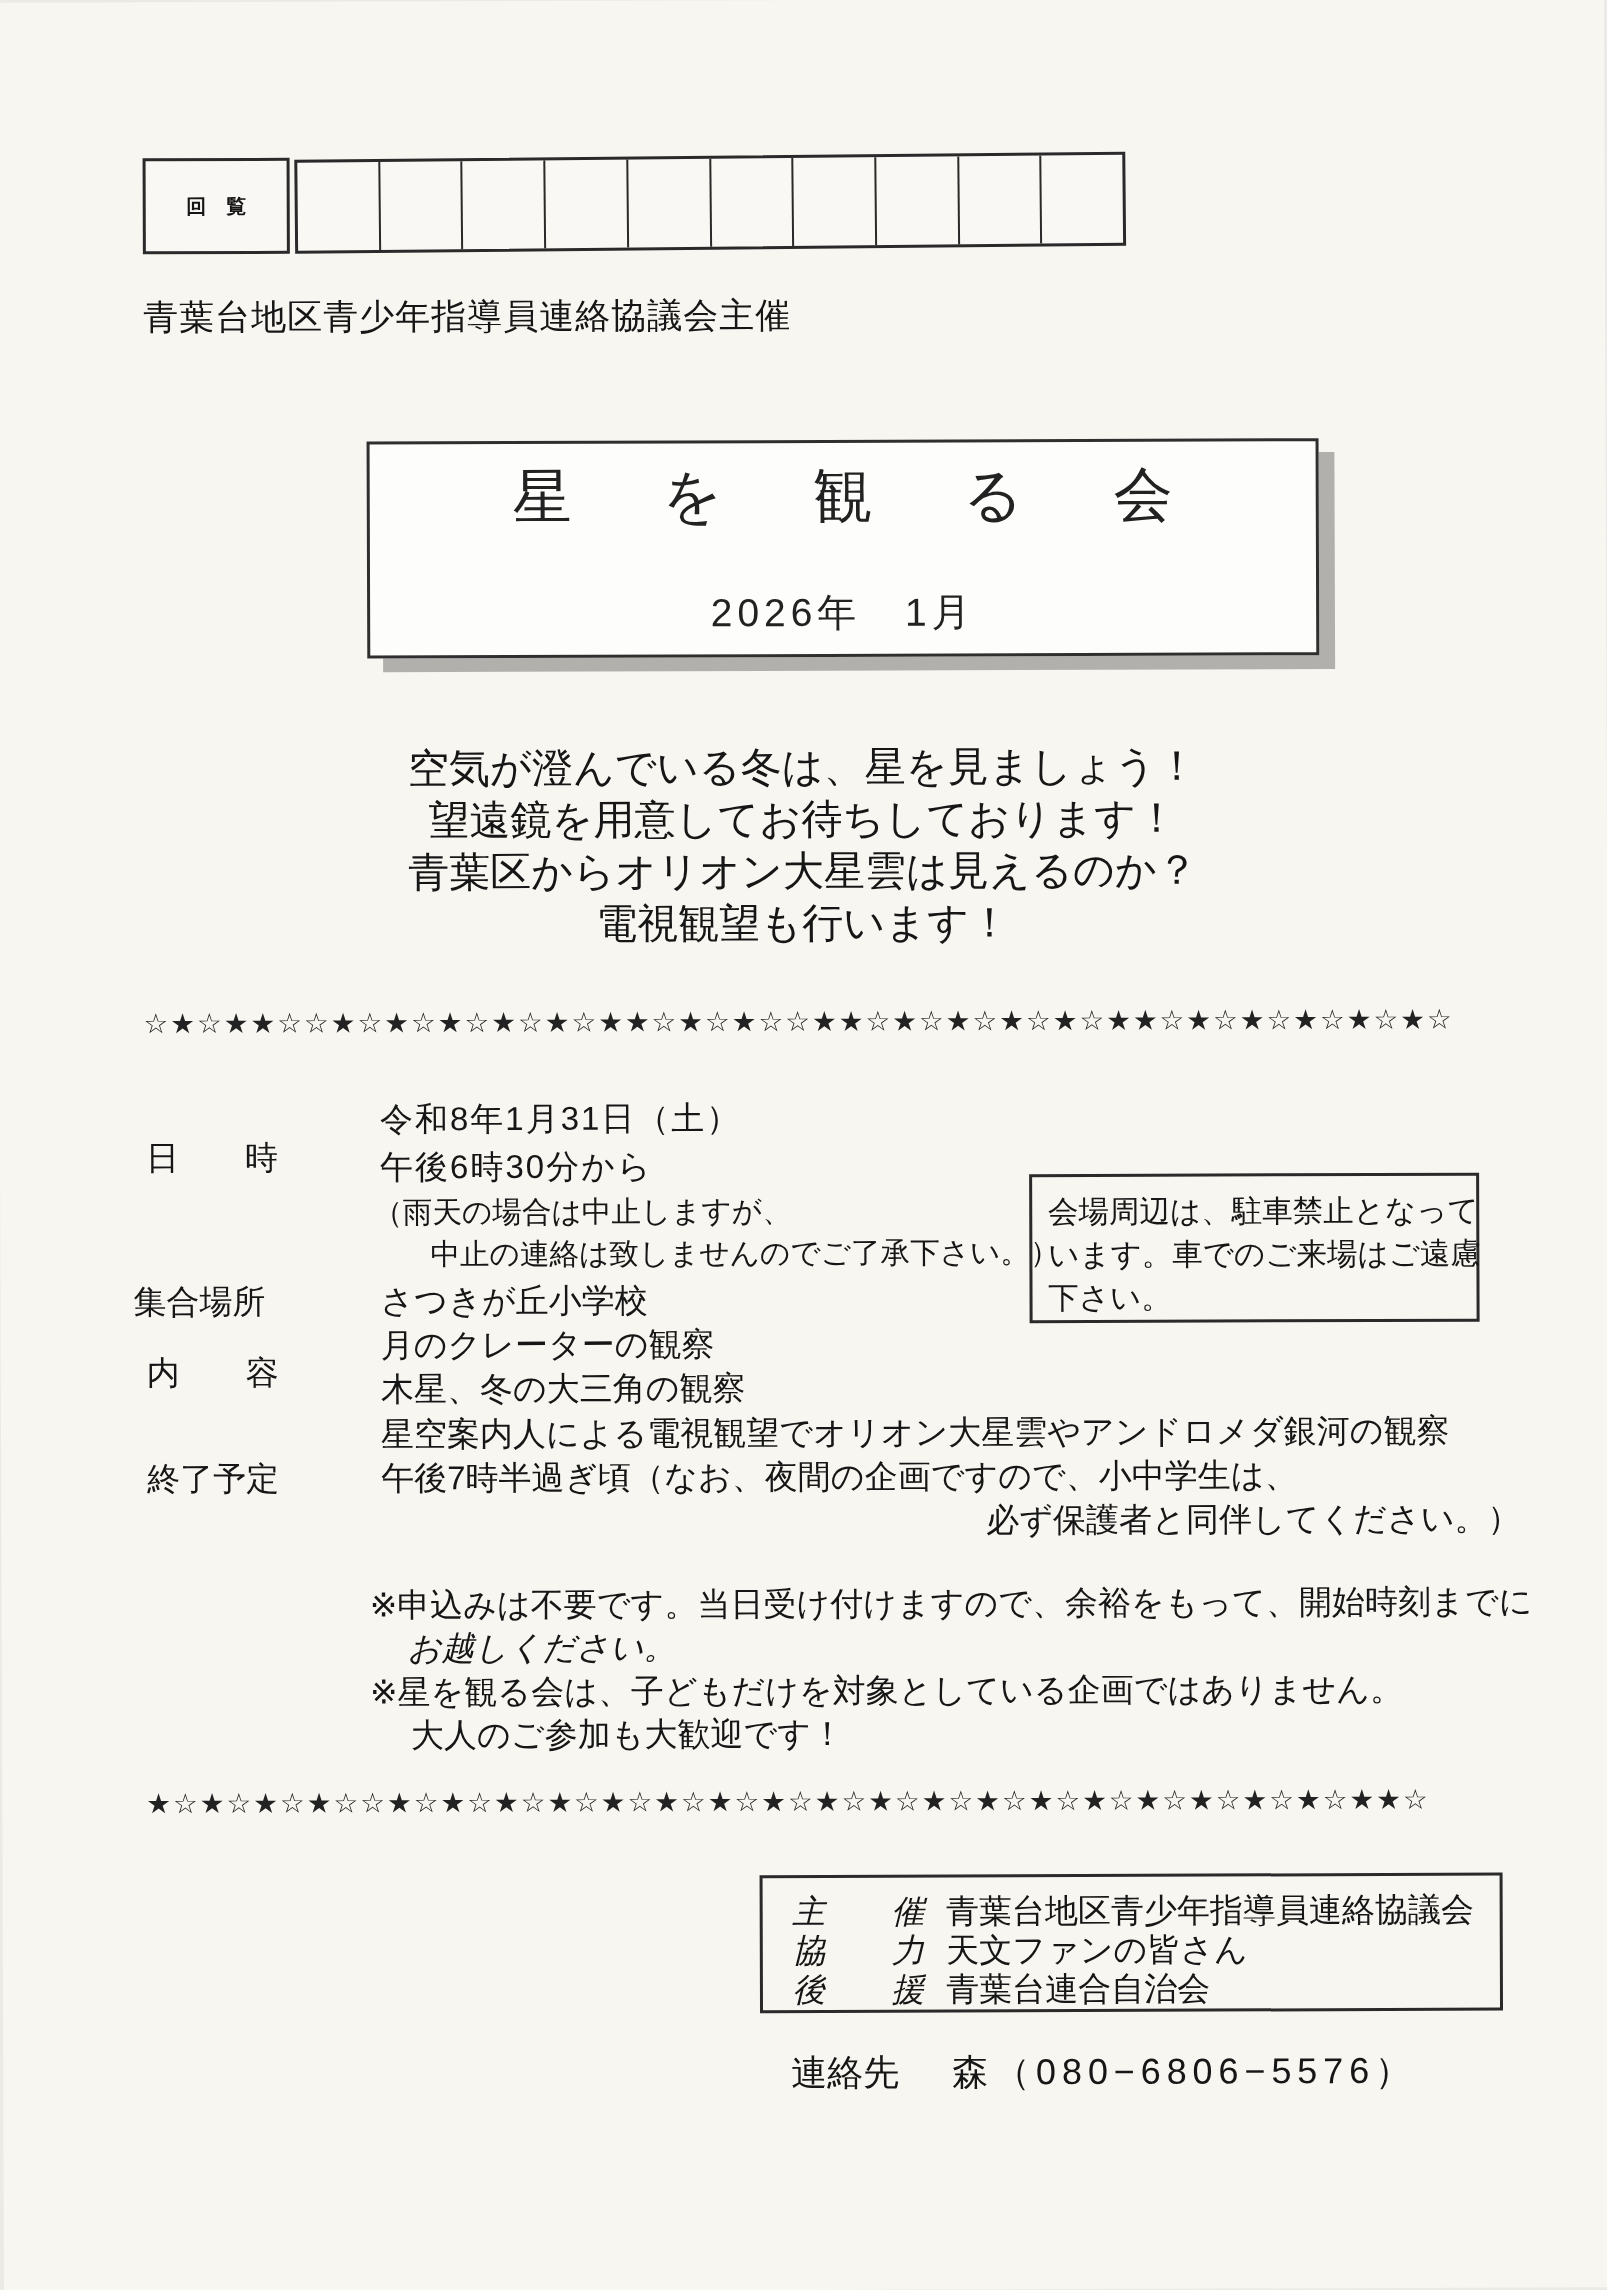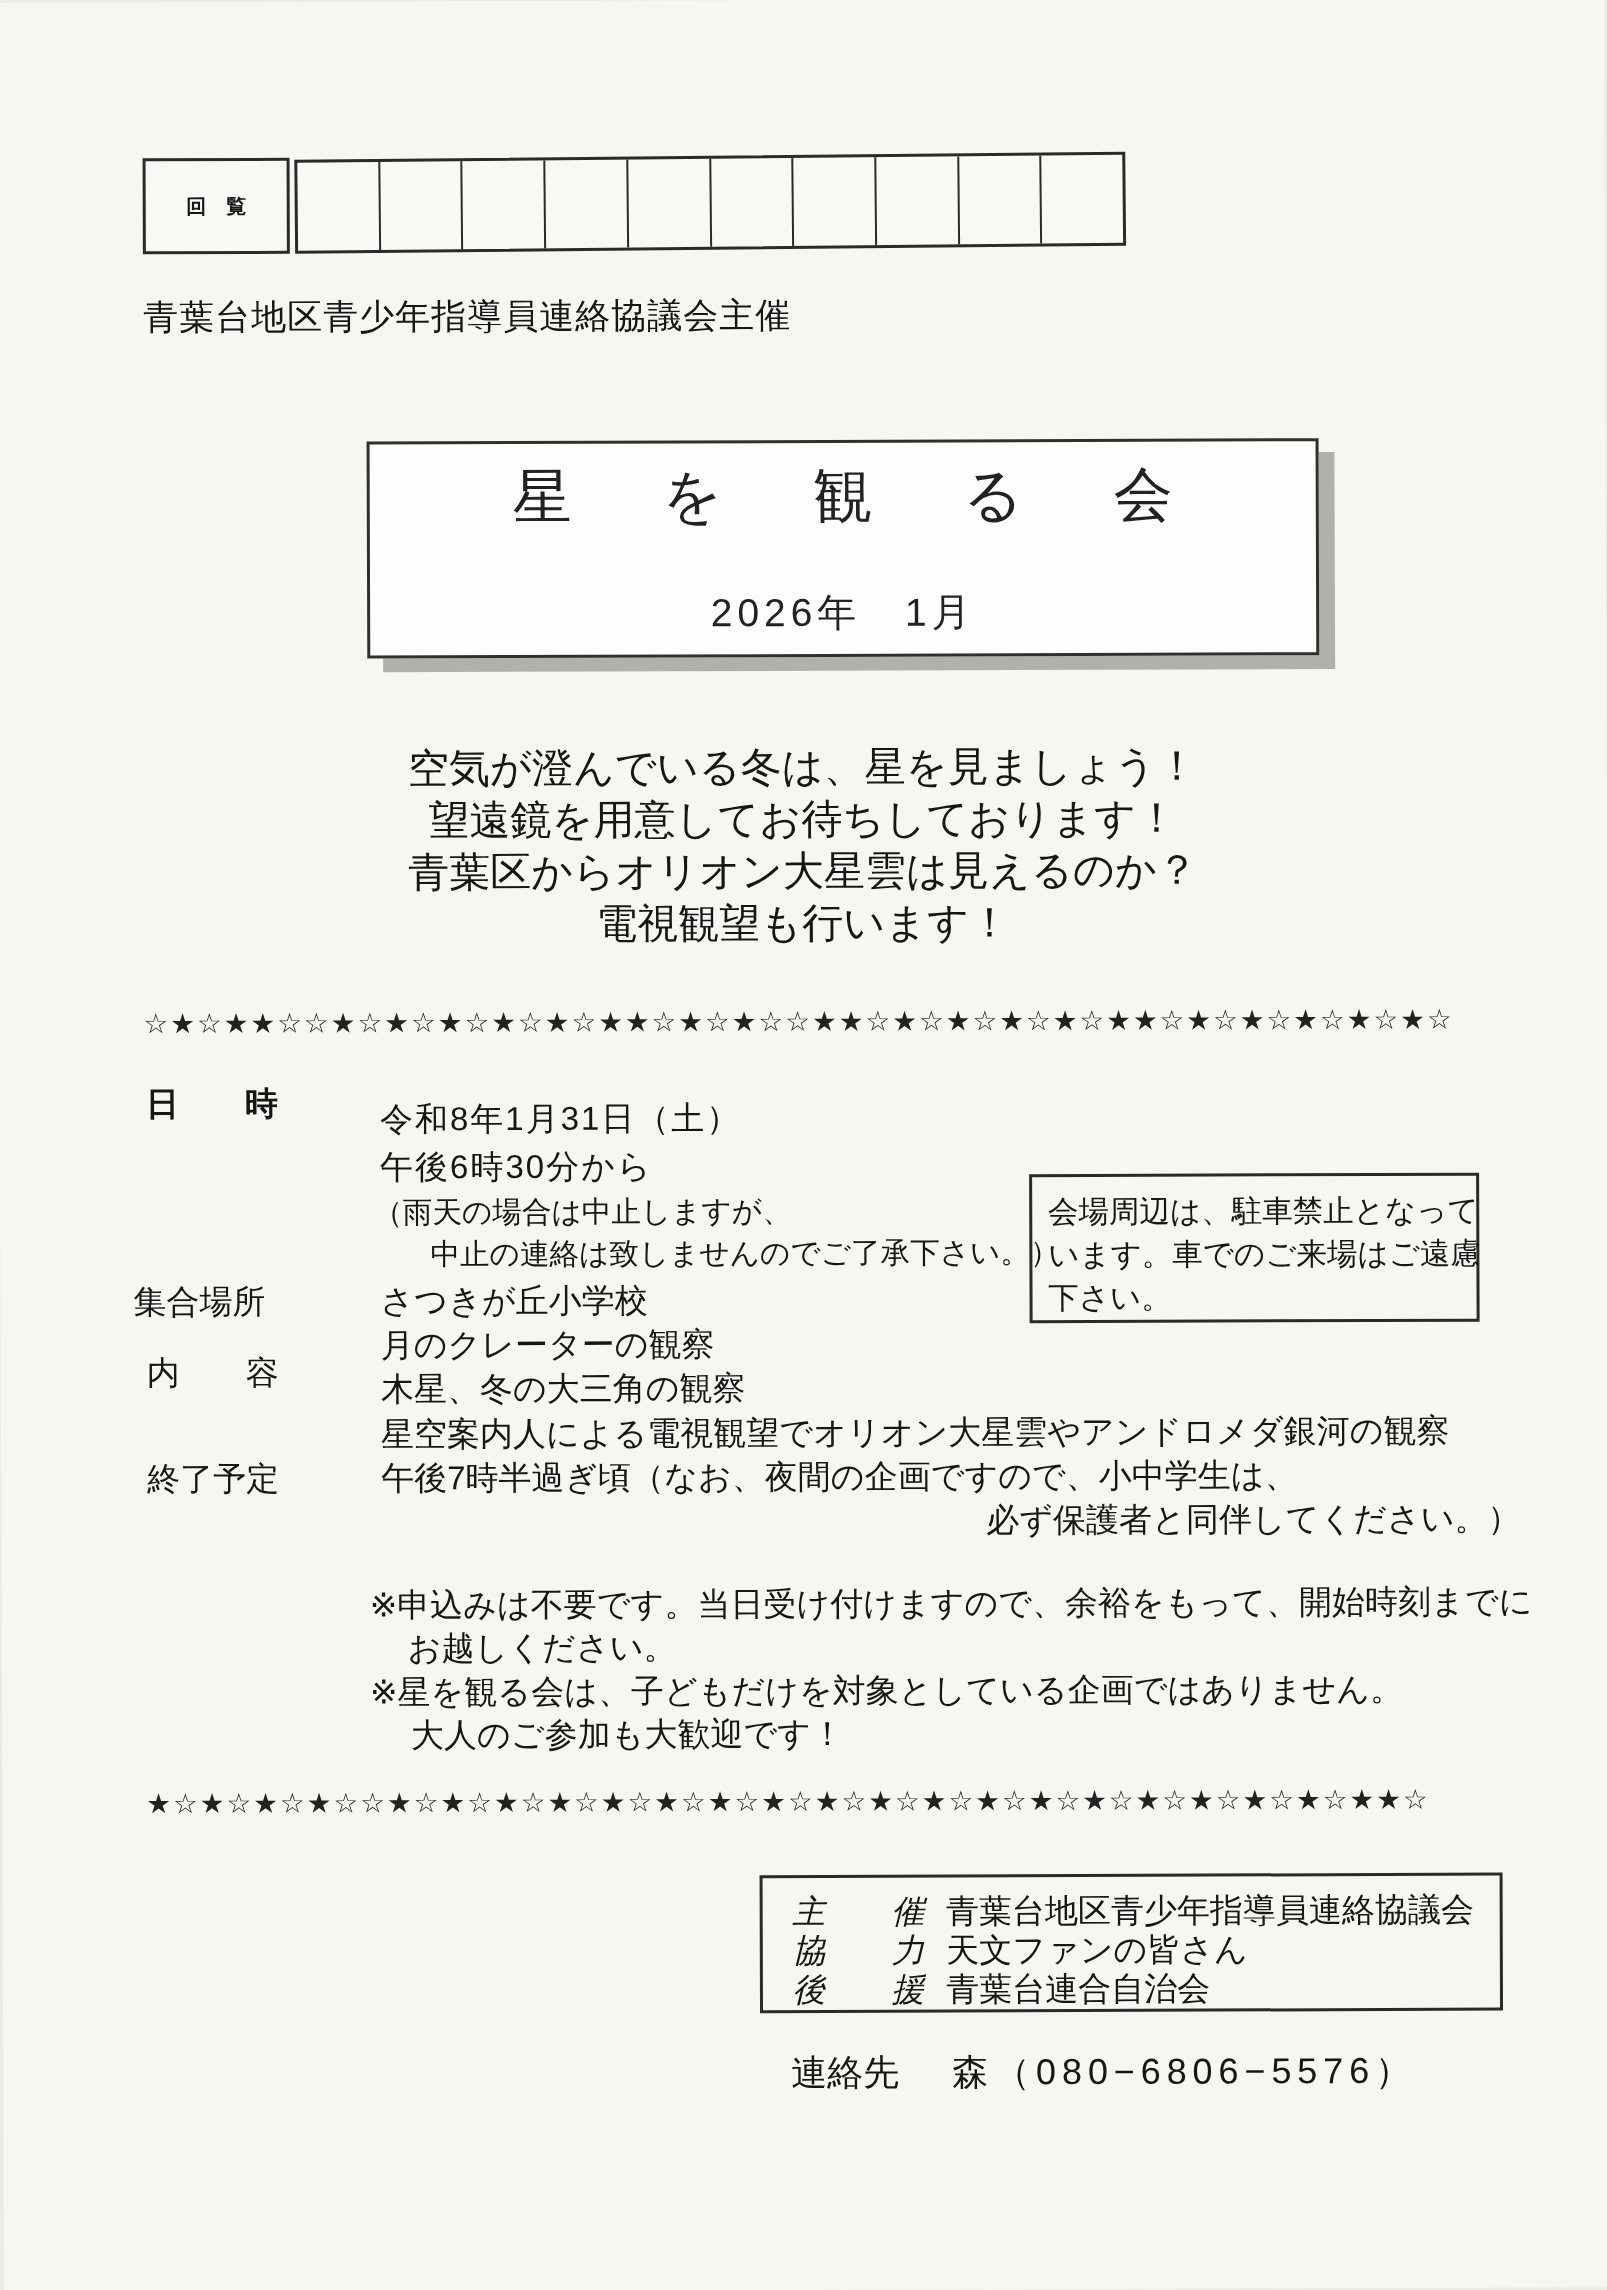"日 時" div.abs { font-weight: bold -> none; top: 1080px -> 1134px }
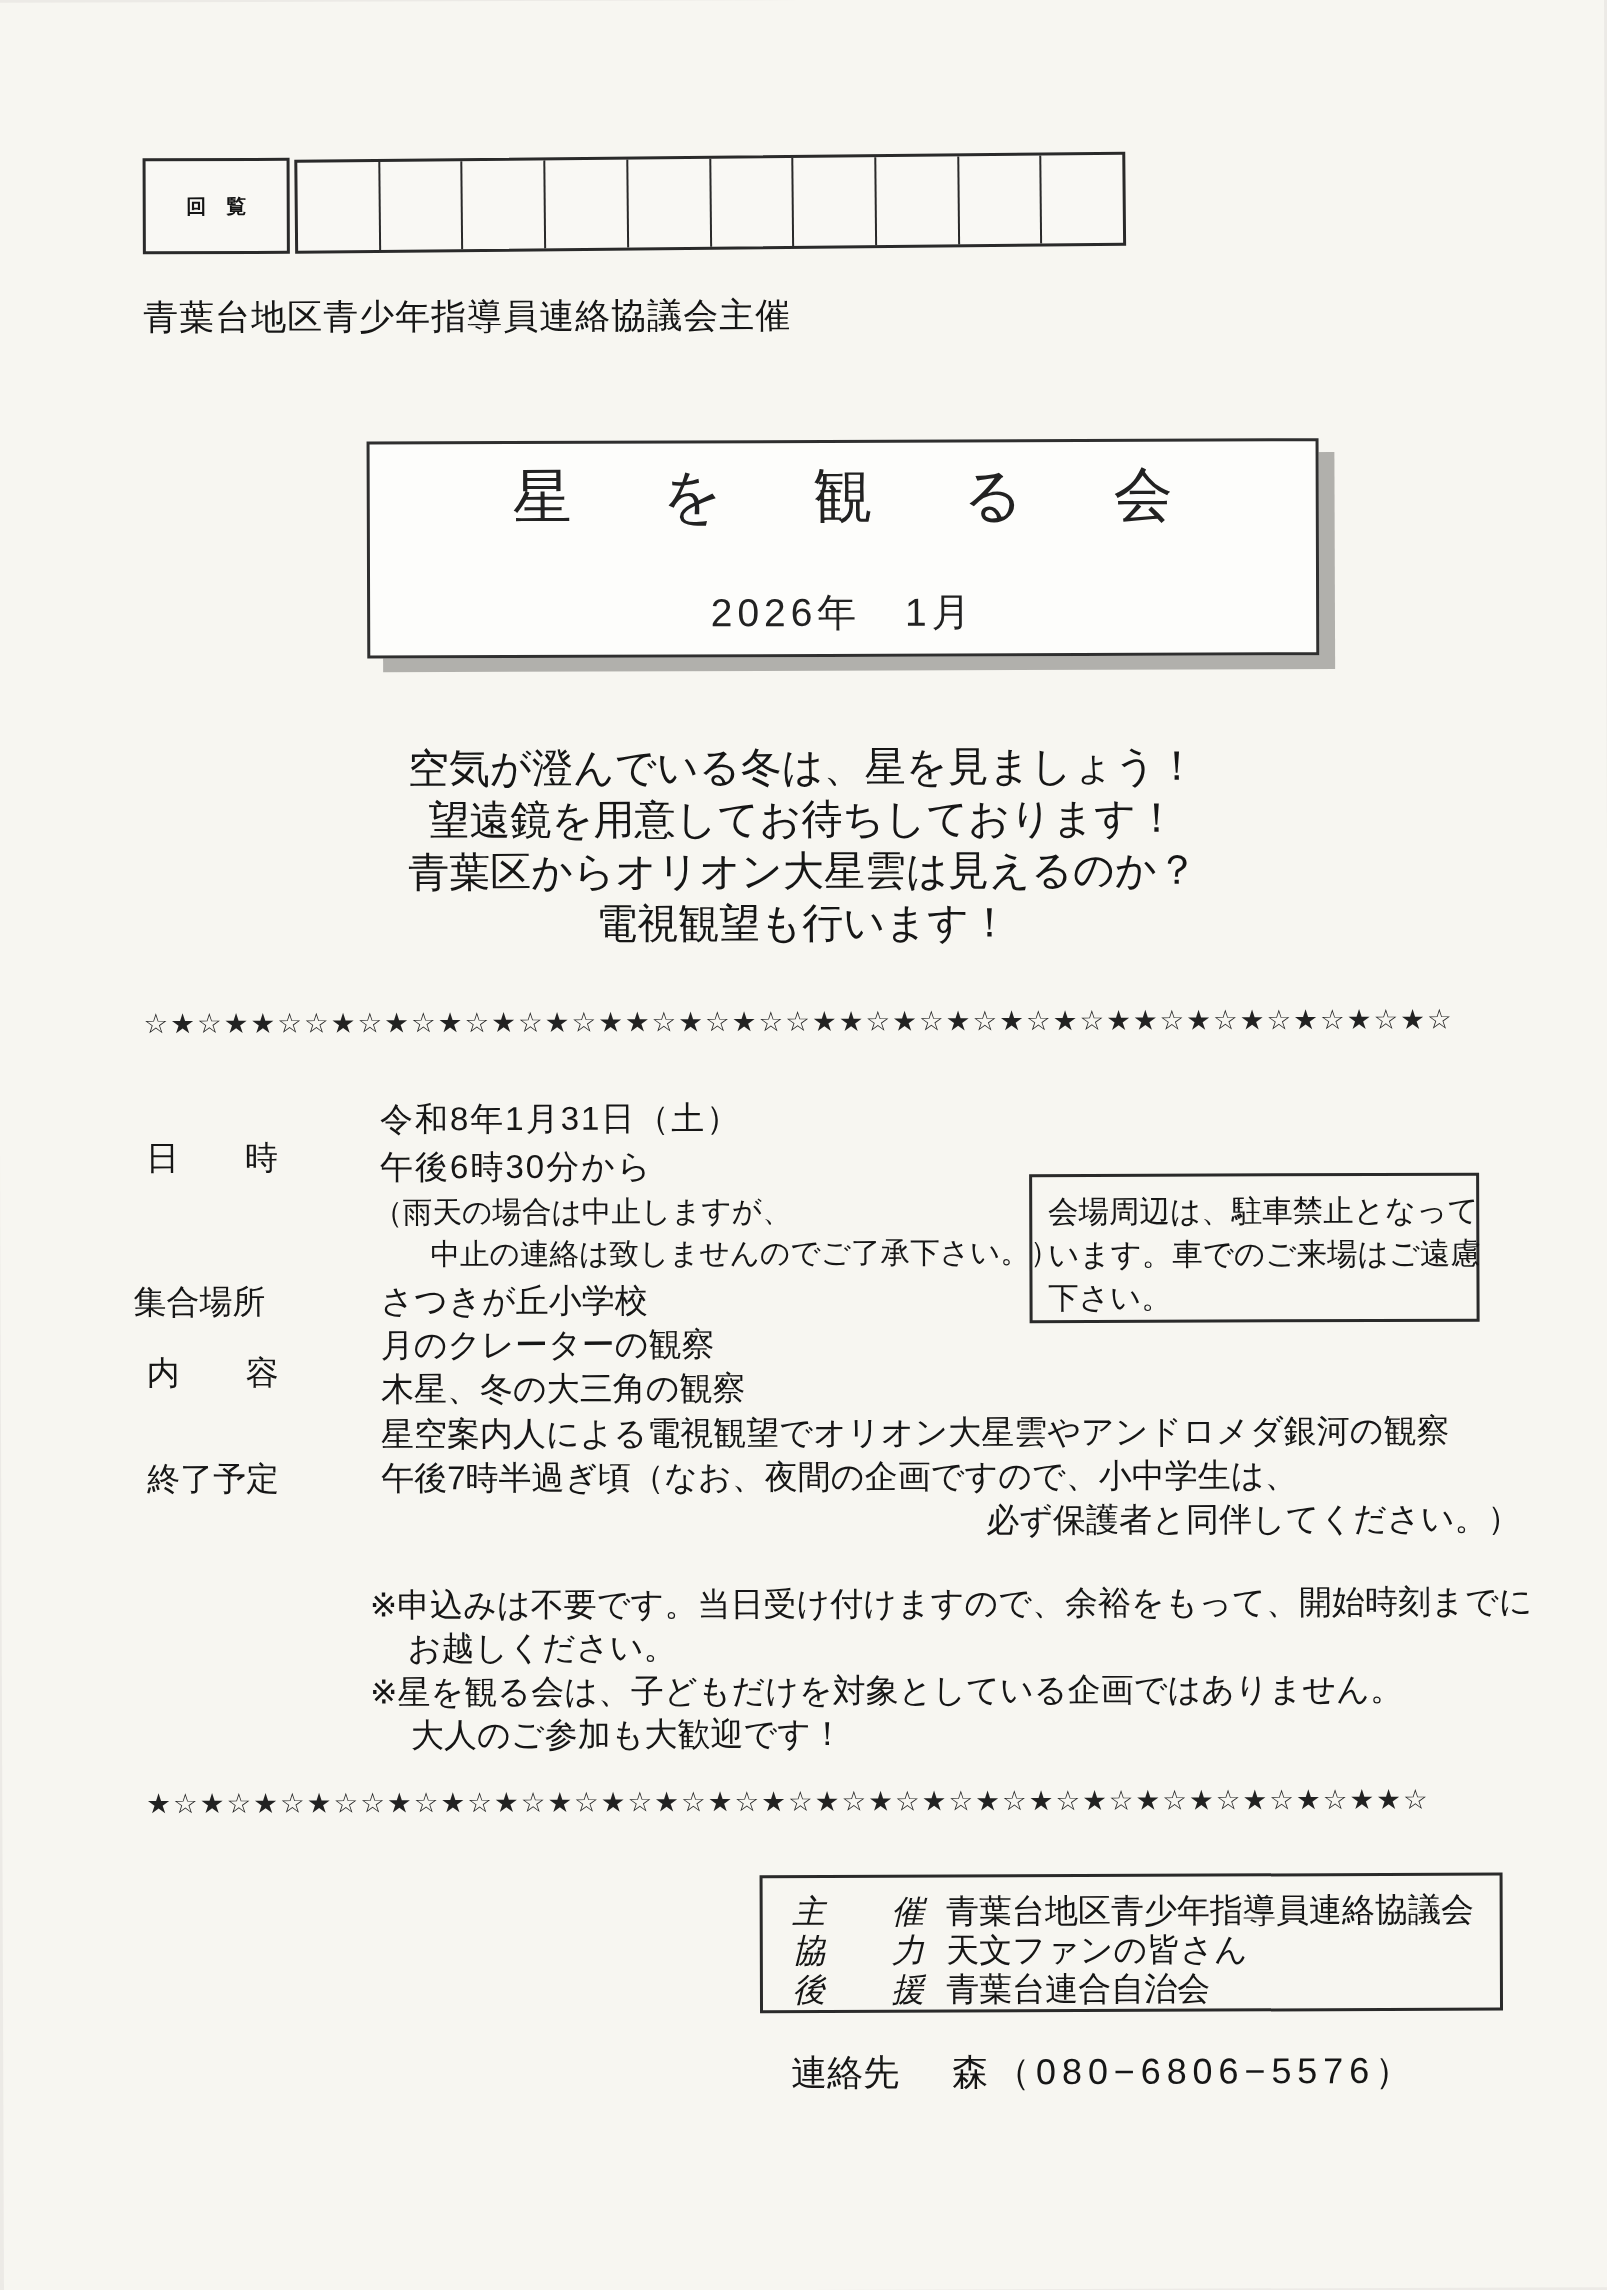"お越しください。" div.abs { font-style: none -> italic }
